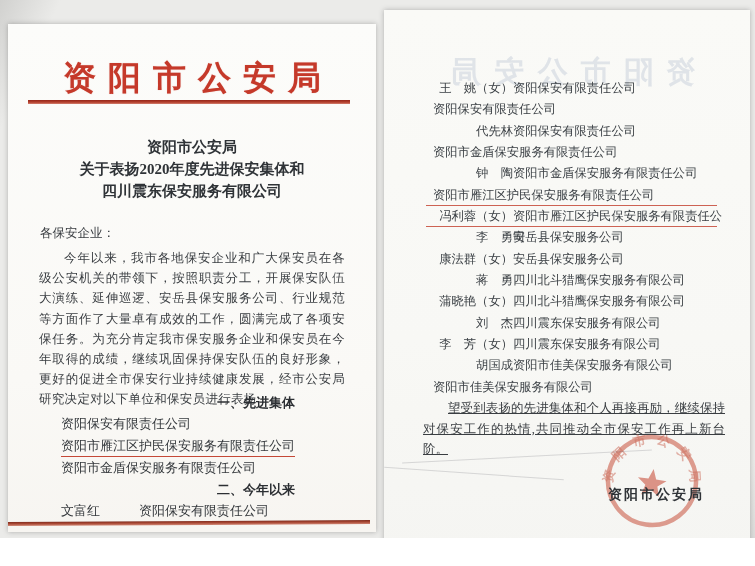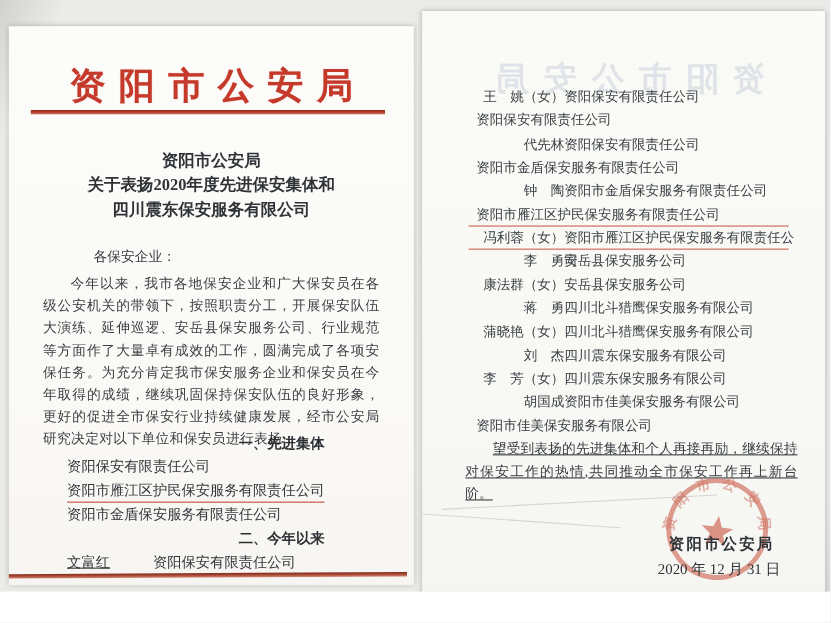"各保安企业：" .p1-salutation { margin-left: 45px -> none }
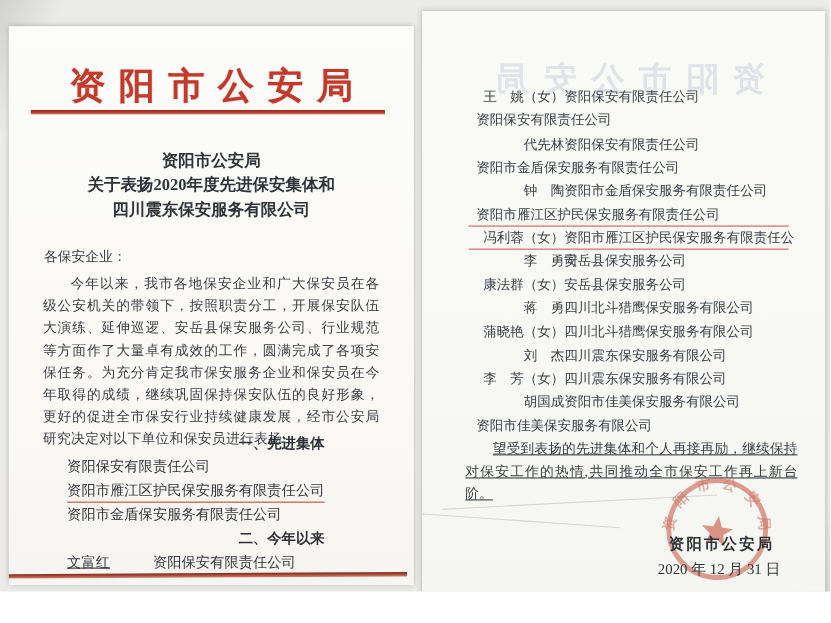"文富红" .p1-ind-name { text-decoration: underline -> none }
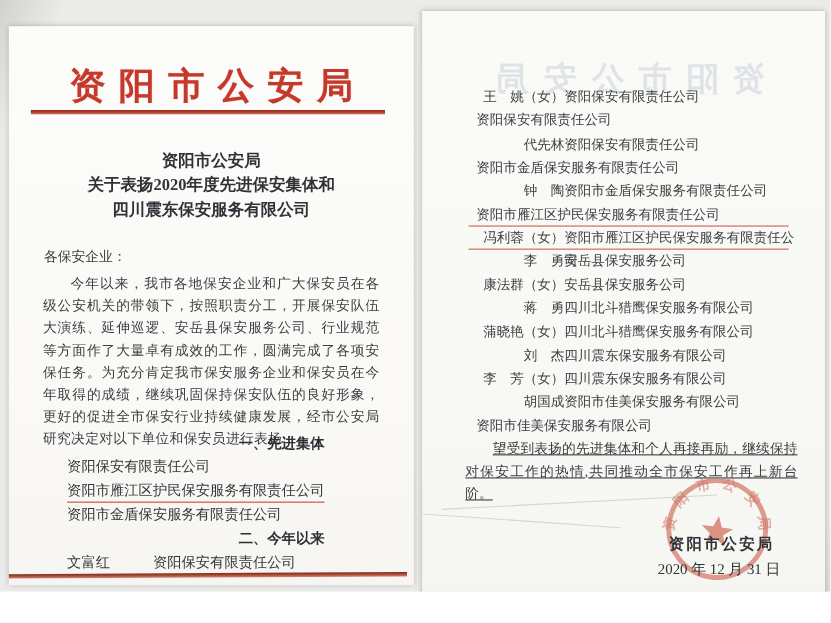"2020 年 12 月 31" div.p2-date { html: <div>2020 年 12 月 31 日</div> -> none }
